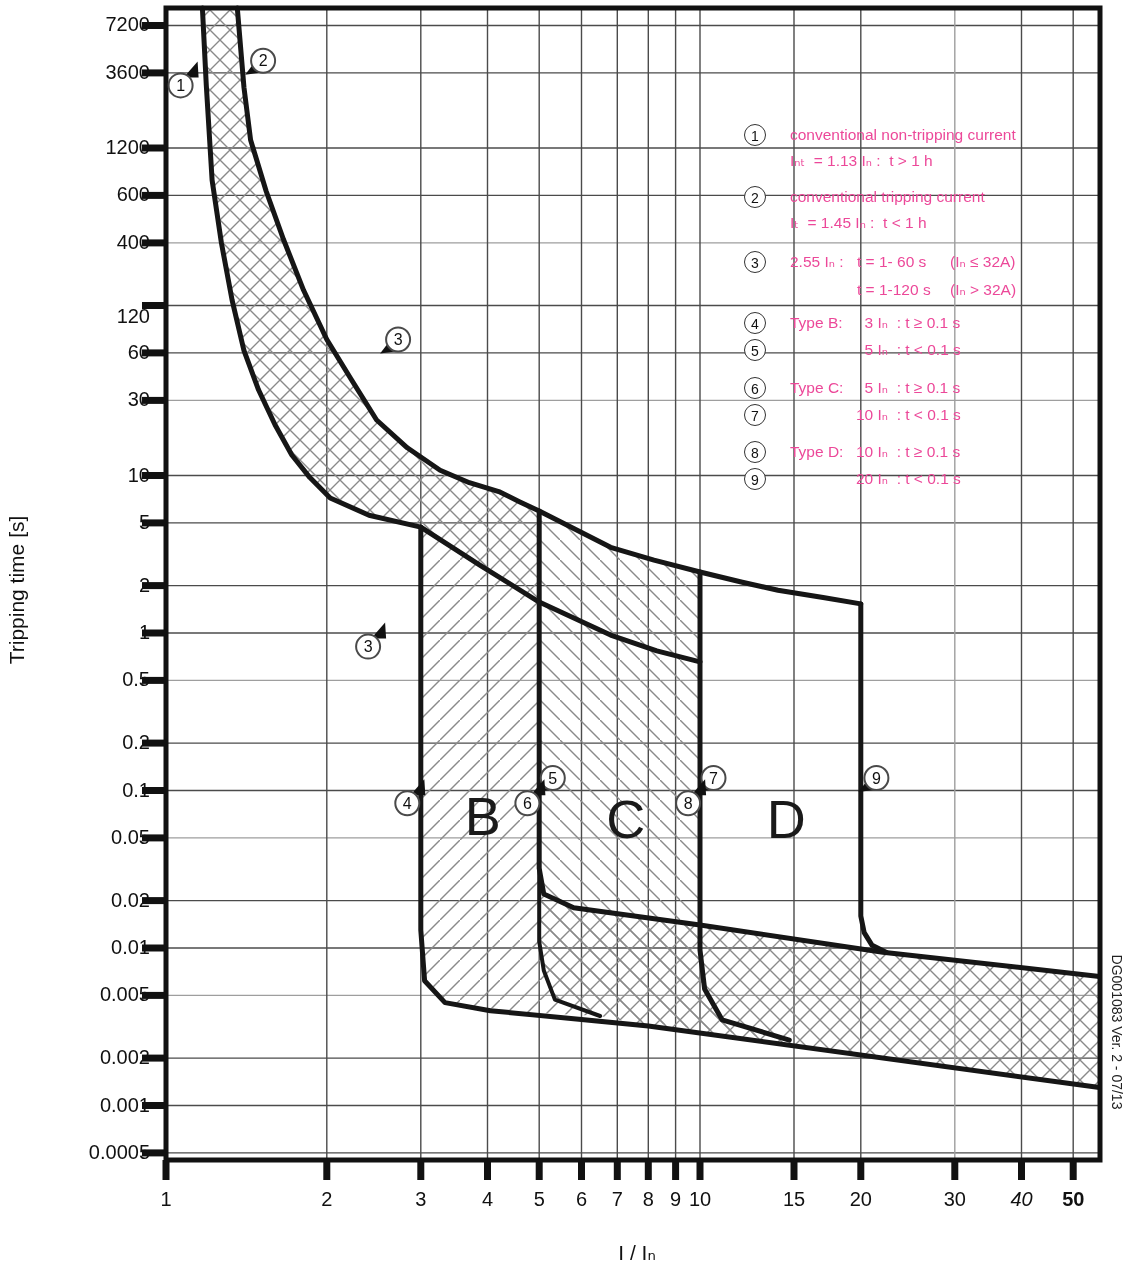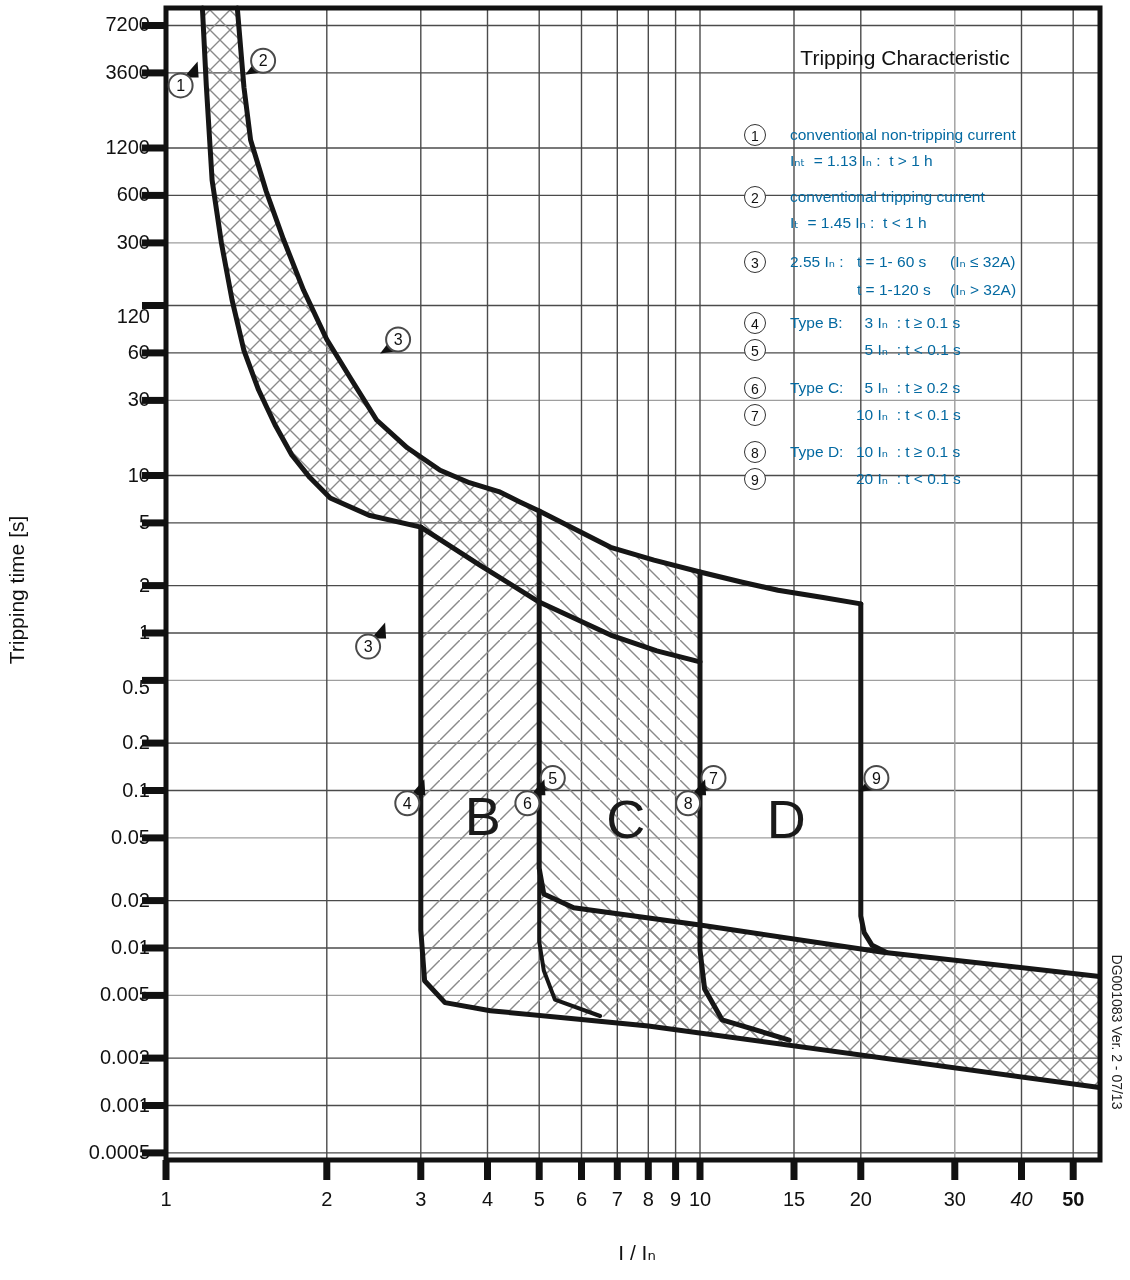"Tripping Characteristic" div.fig-title { html: <div>Tripping Characteristic</div> -> none }
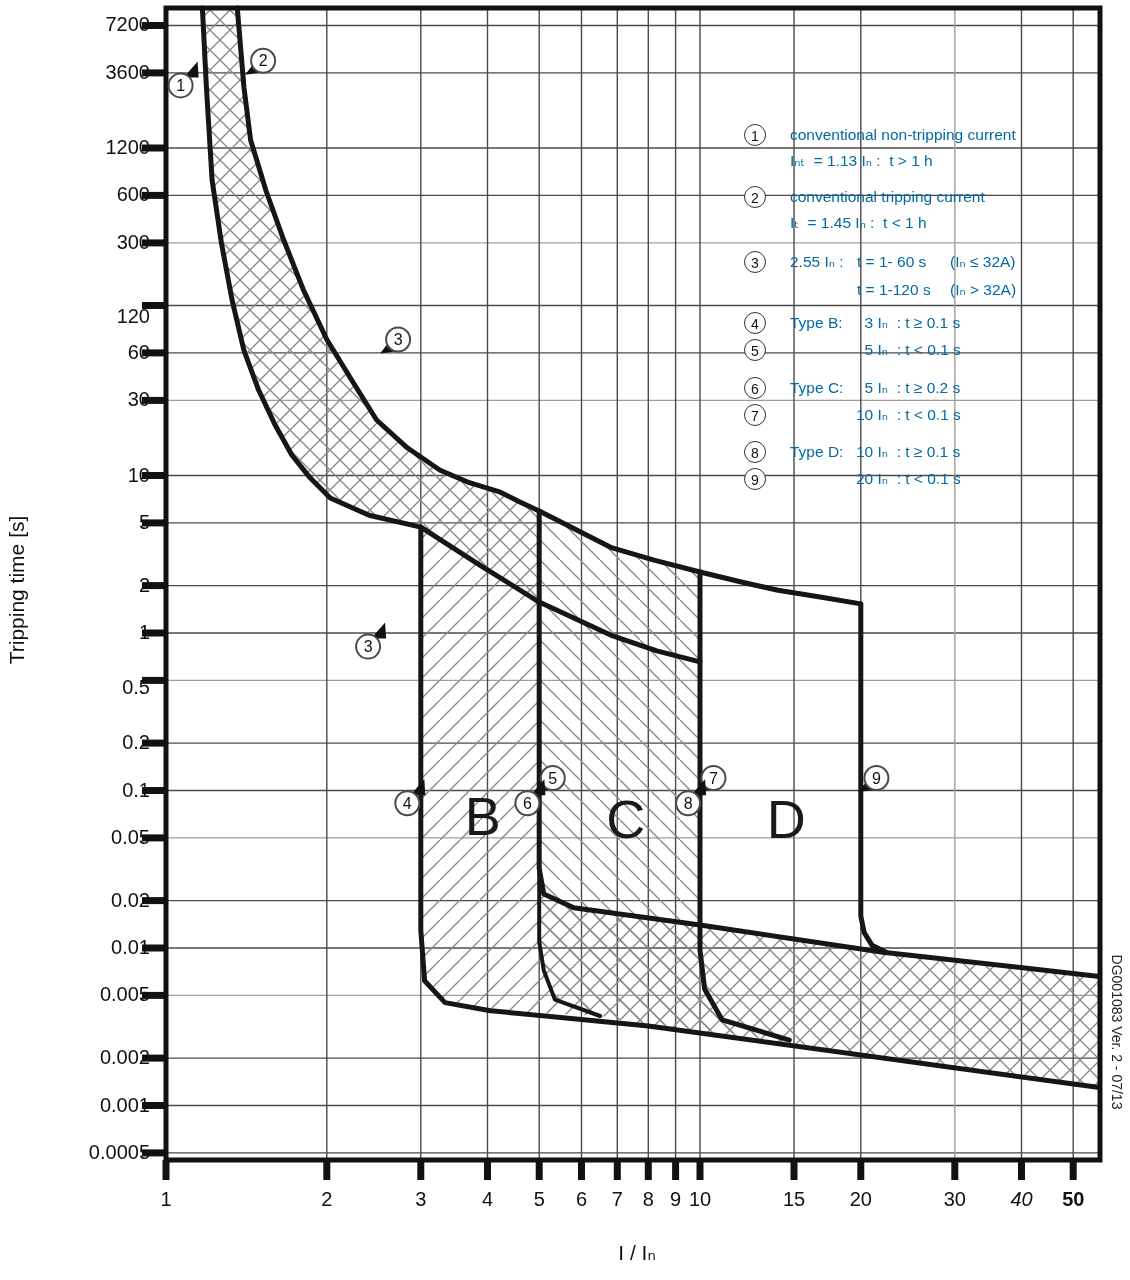"conventional non-tripping current" .ltxt { color: #0369a1 -> #ec4899 }
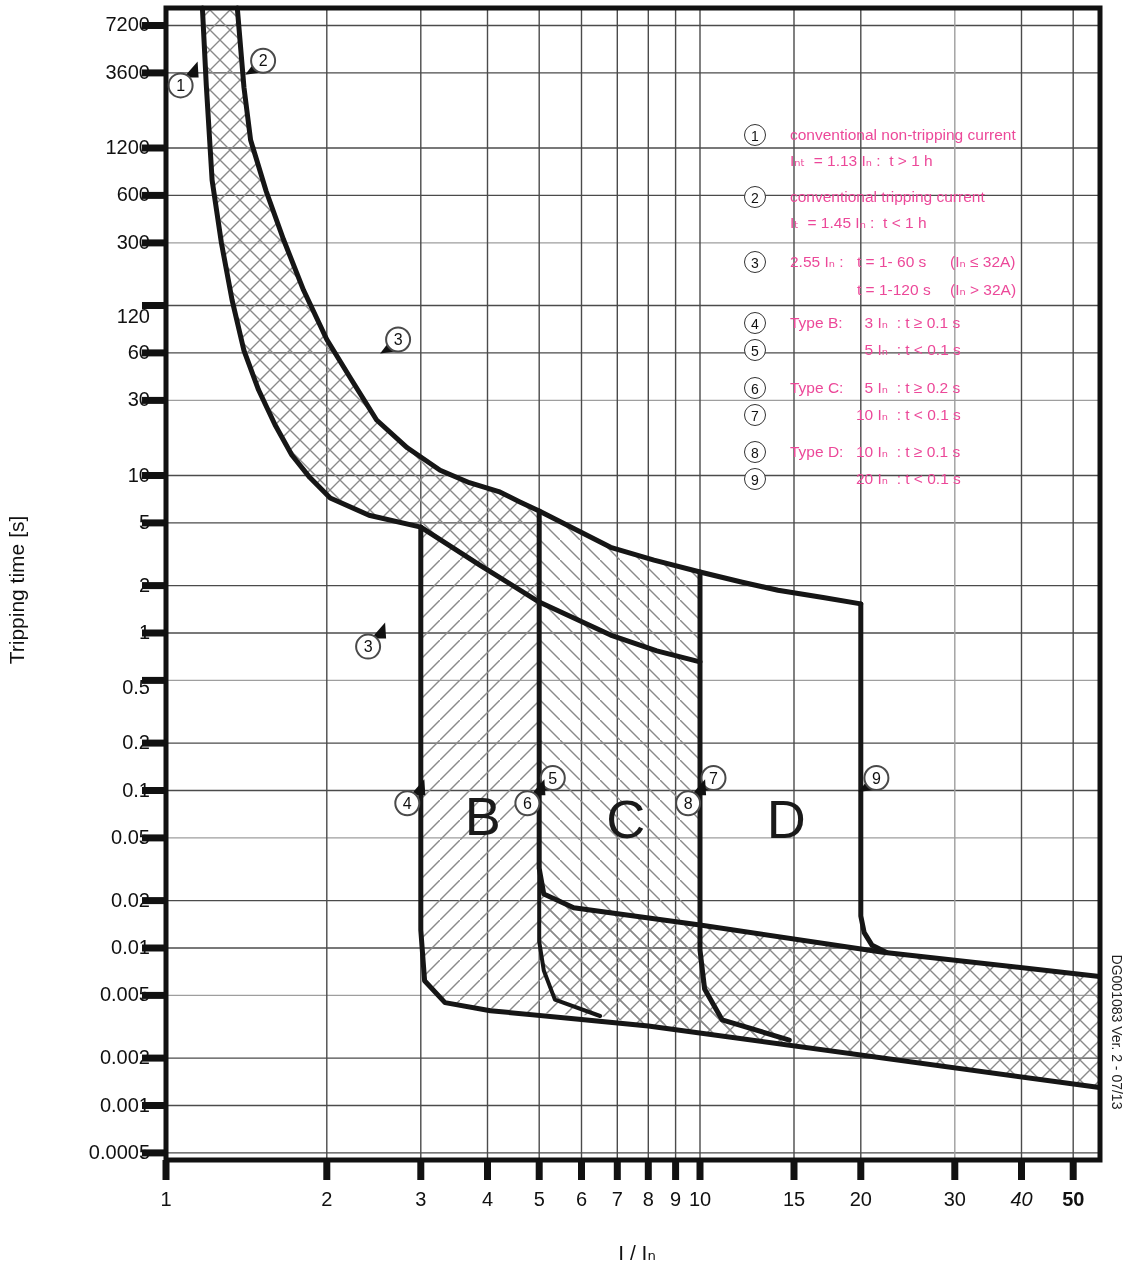"300" div.ylab { text: 300 -> 400 }
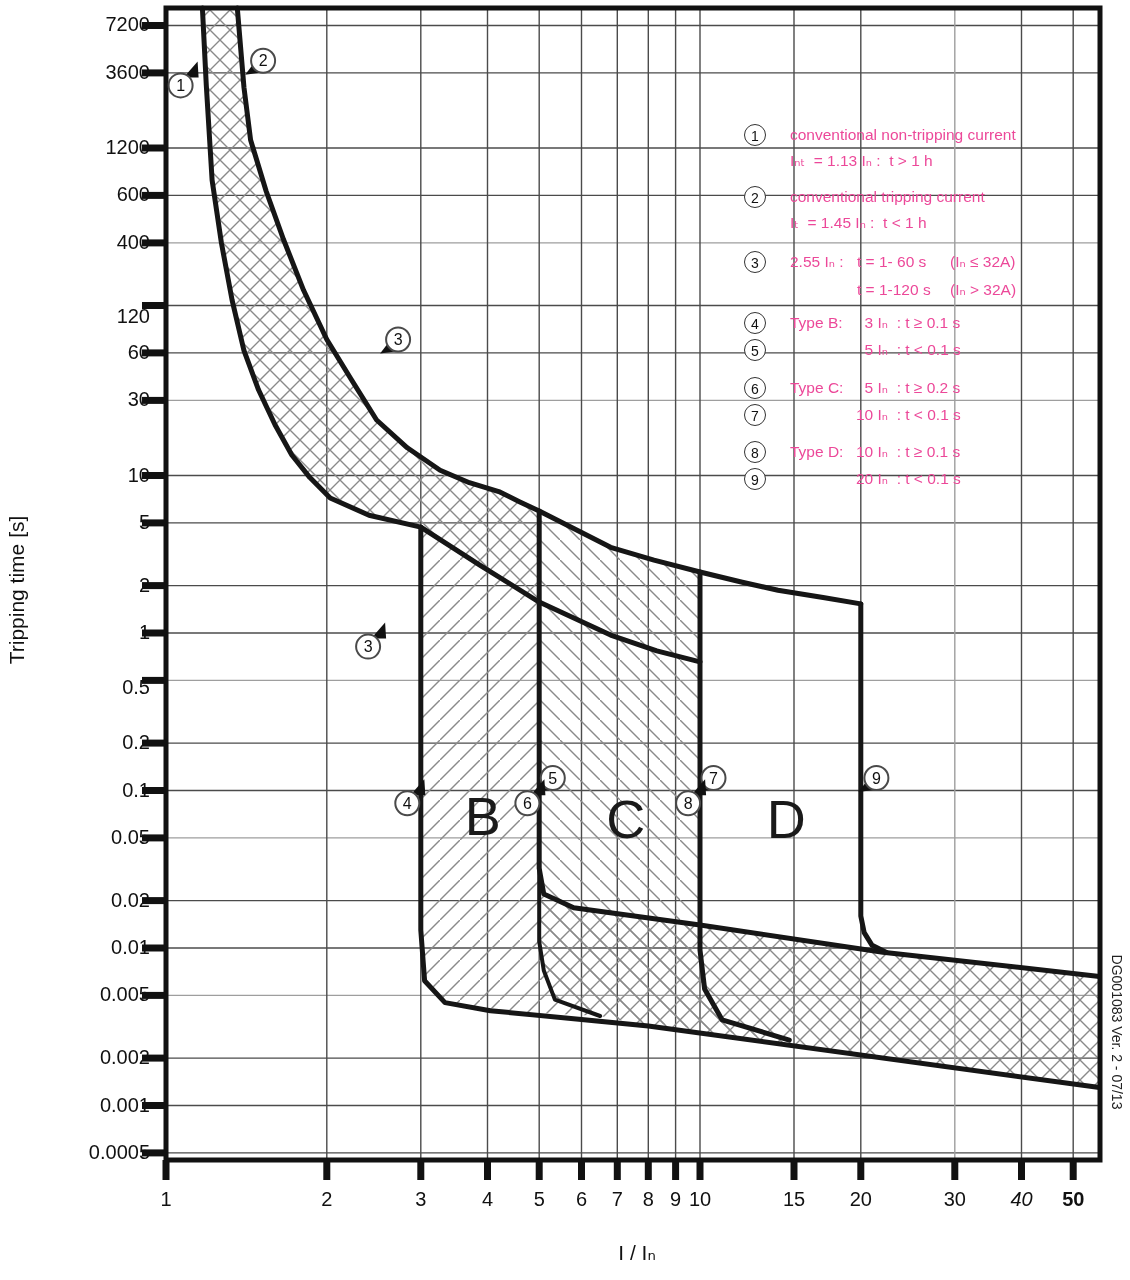"5 Iₙ : t ≥" div.ltxt { text: 0.2 -> 0.1 }
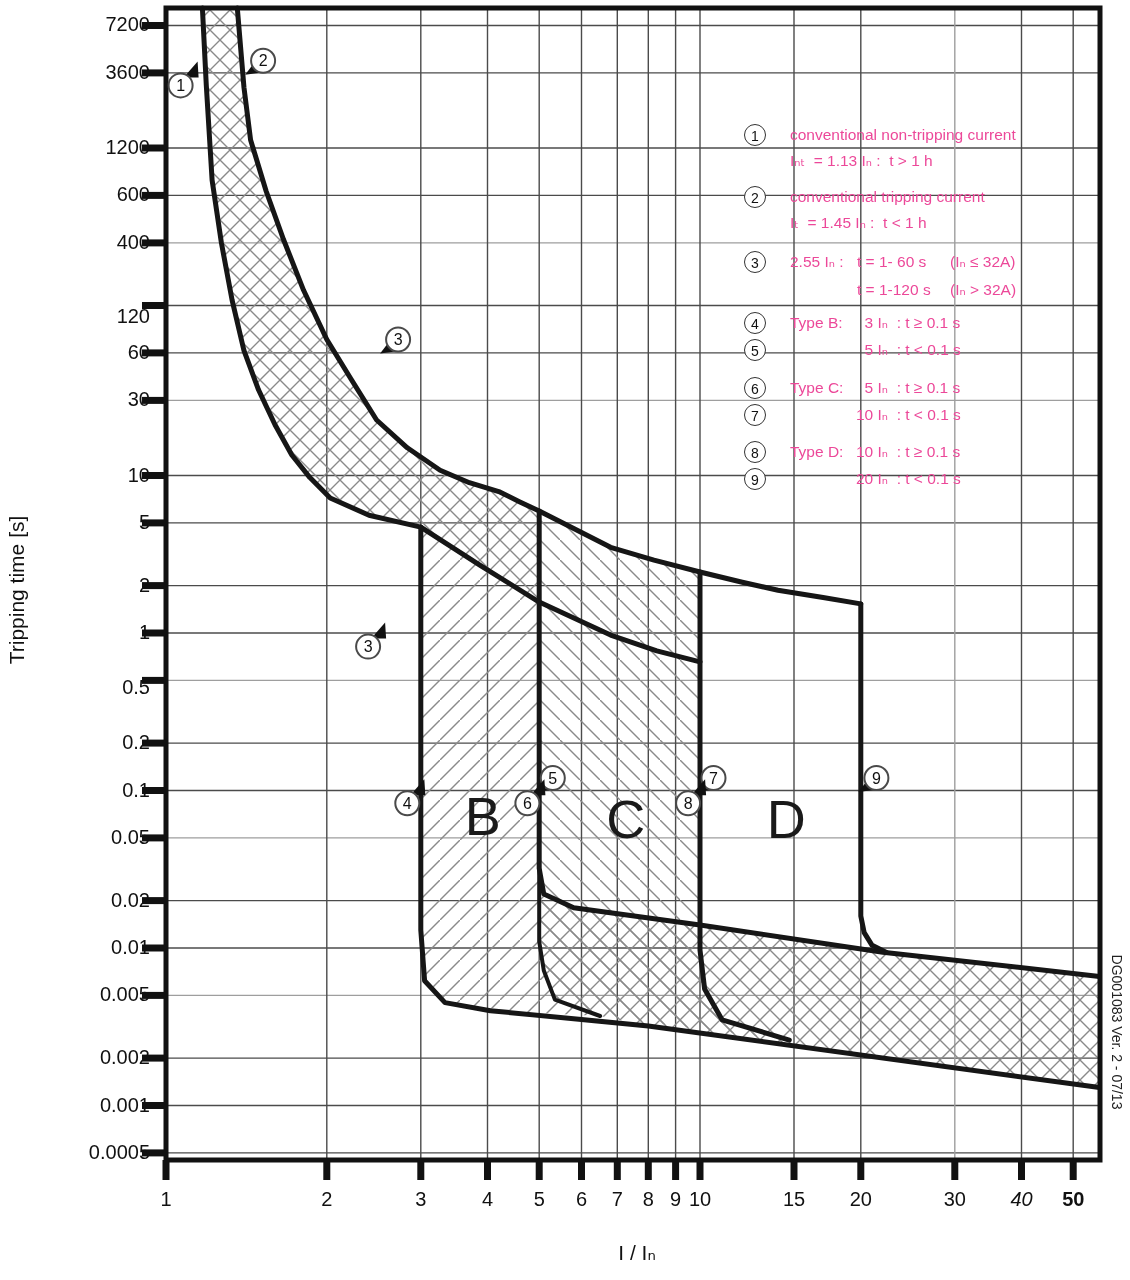"0.5" div.ylab { margin-top: 8px -> none }
